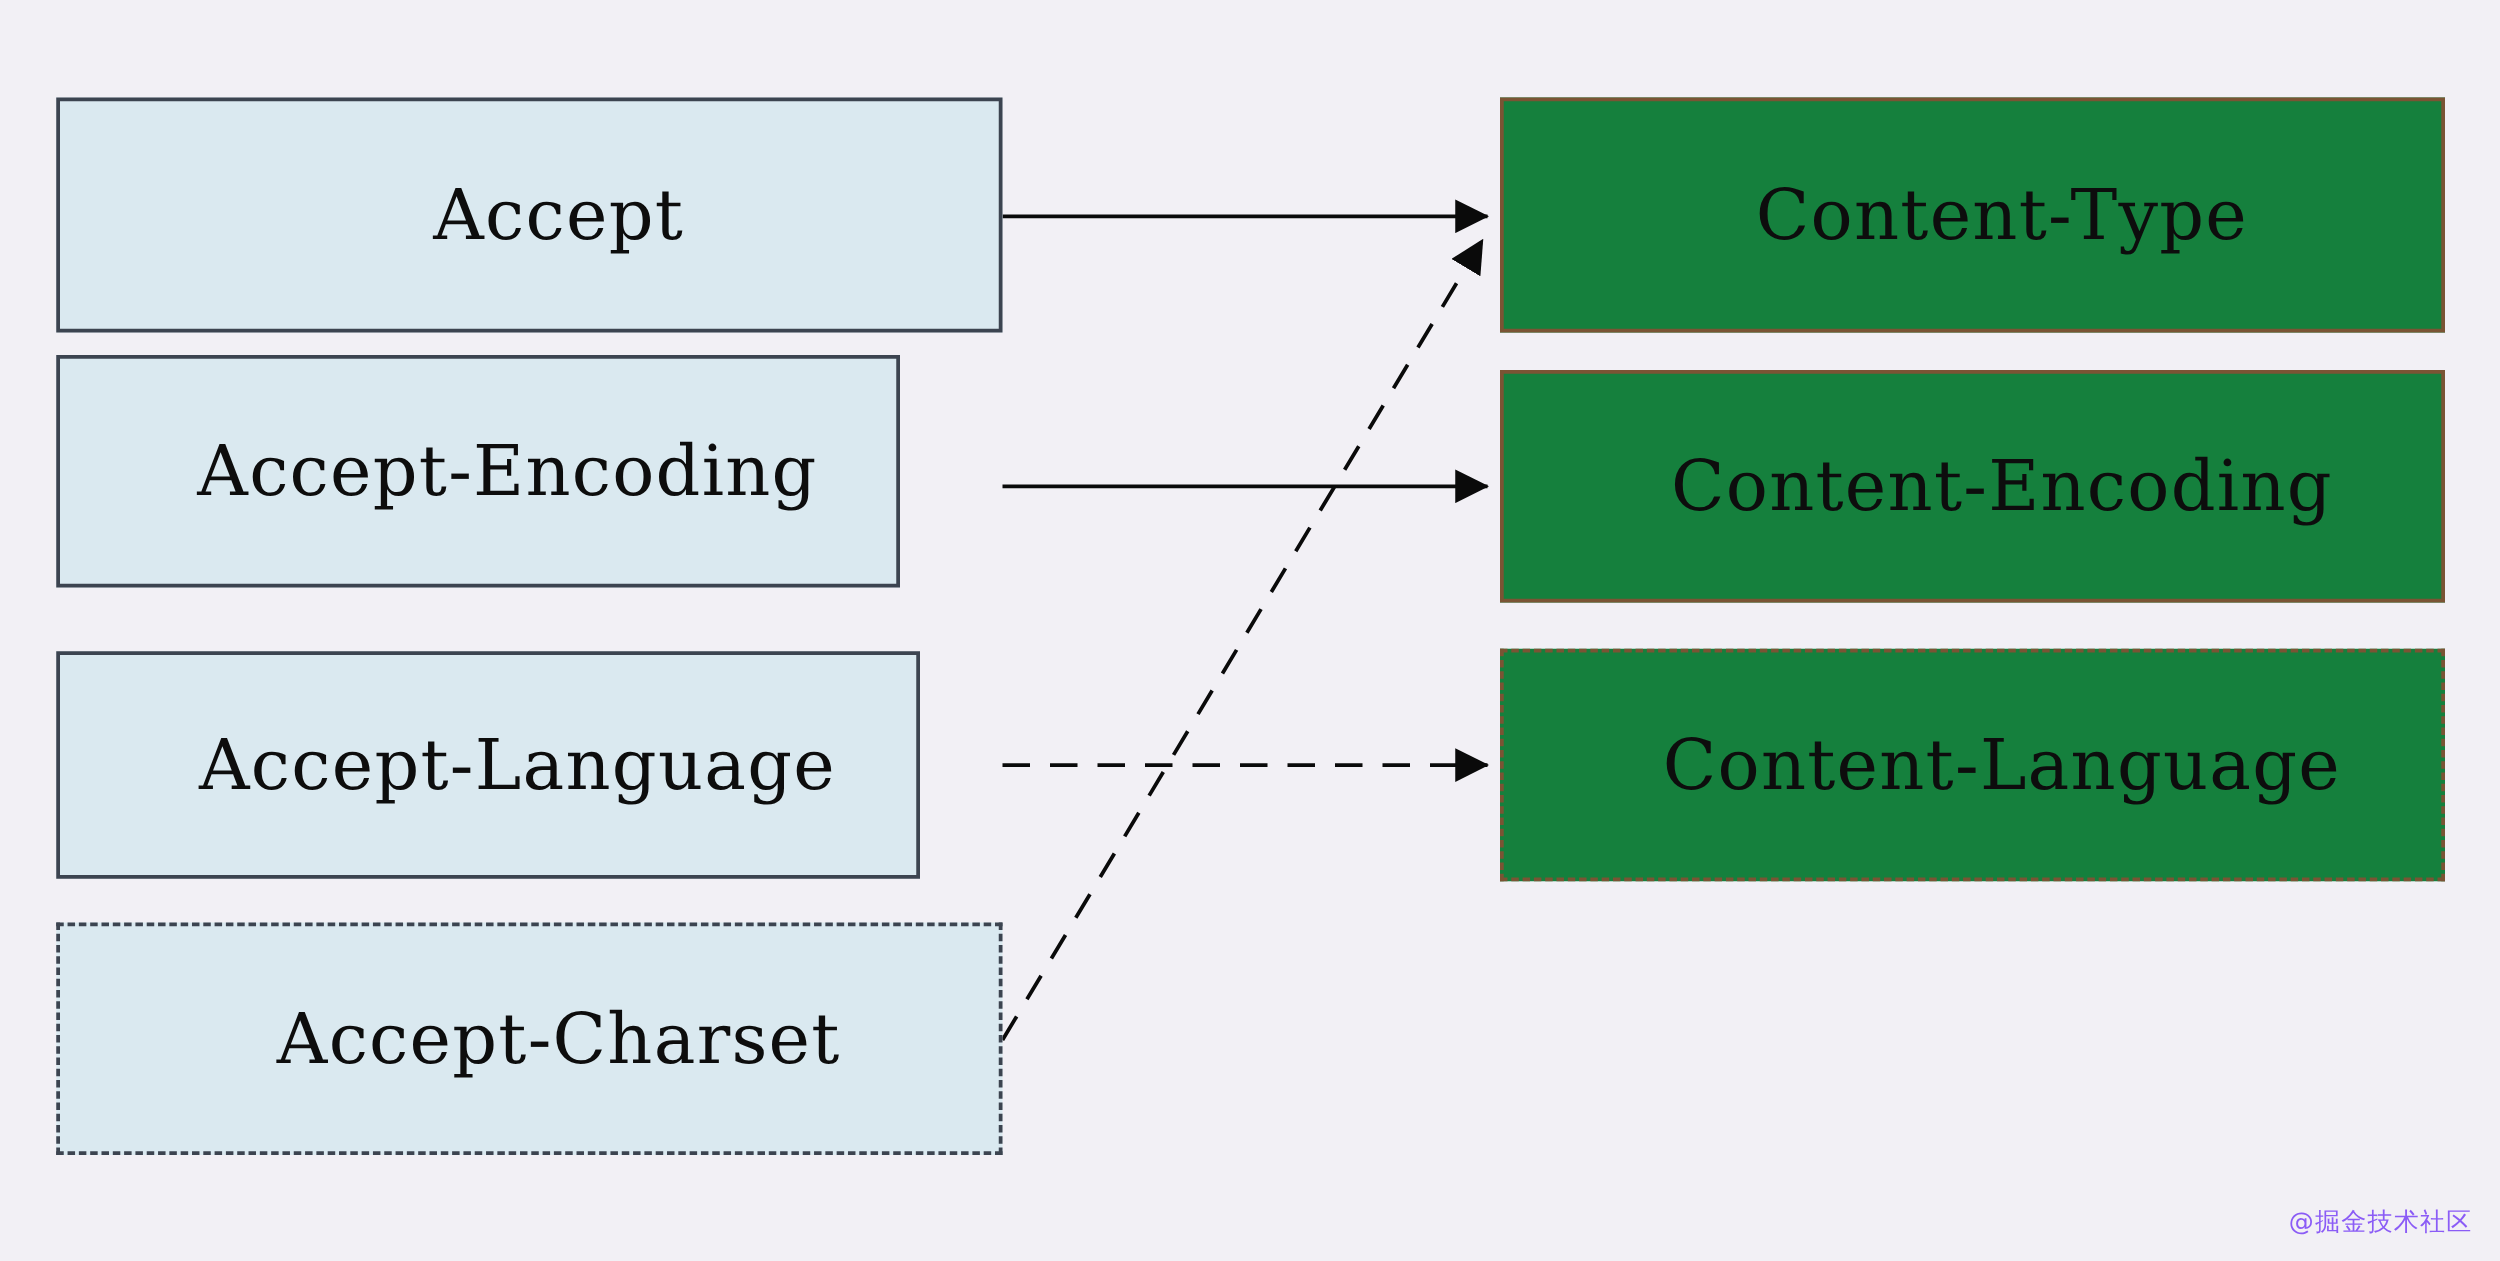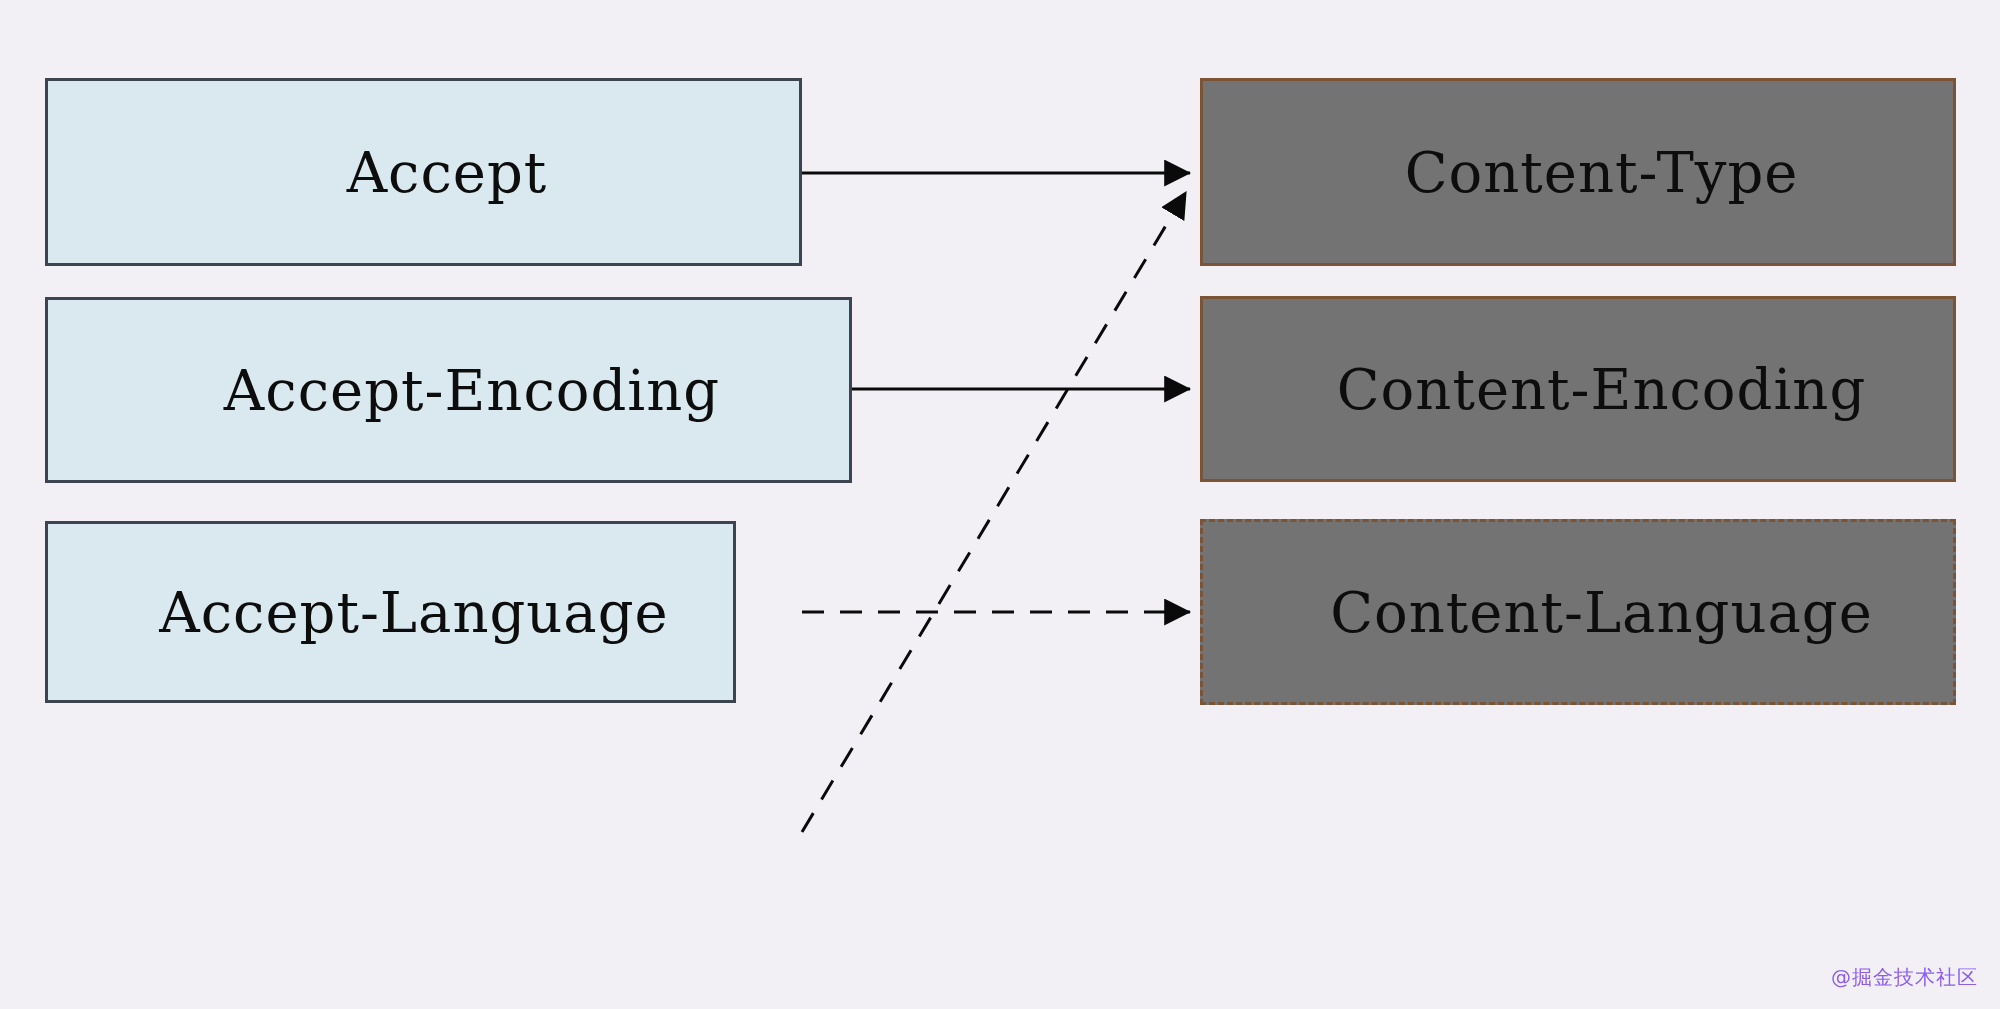"Content-Type" .node.response { background: #737373 -> #15803d }
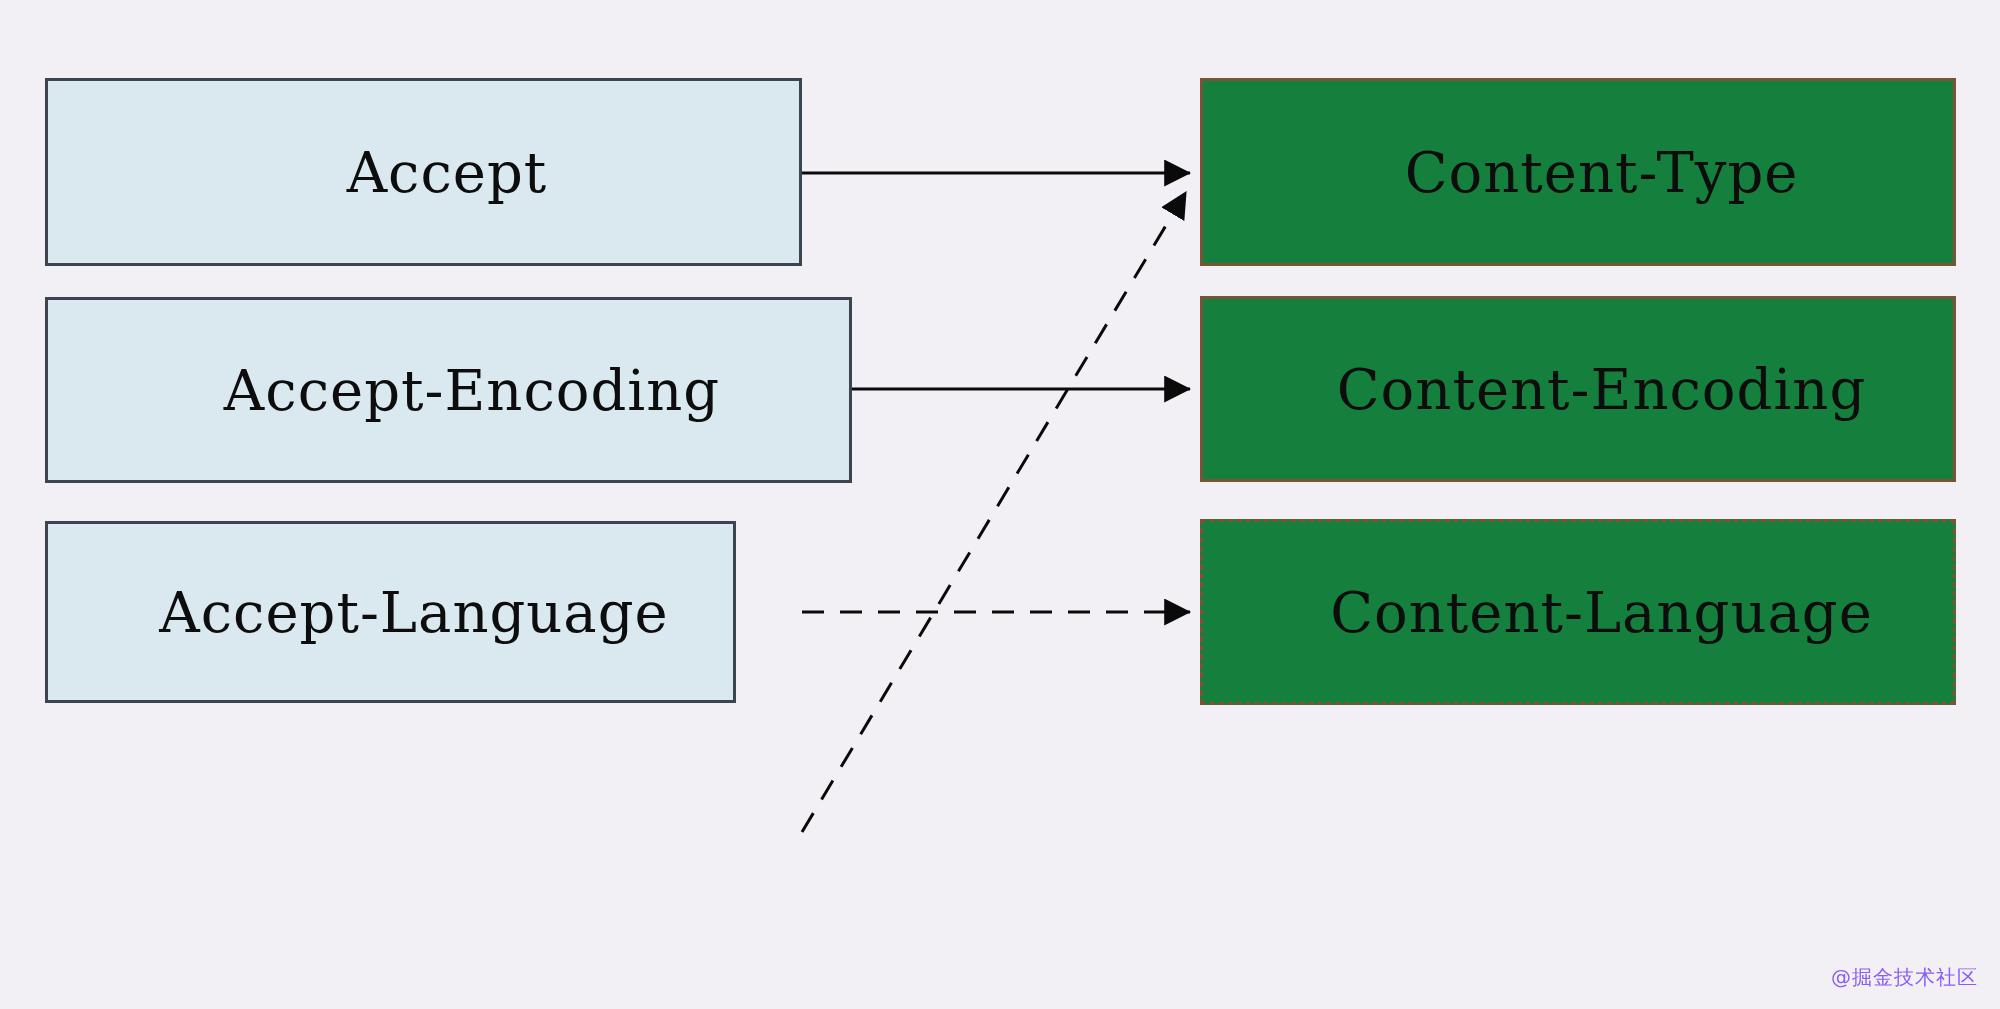"Accept-Encoding" div.node { top: 297px -> 284px; width: 807px -> 675px }
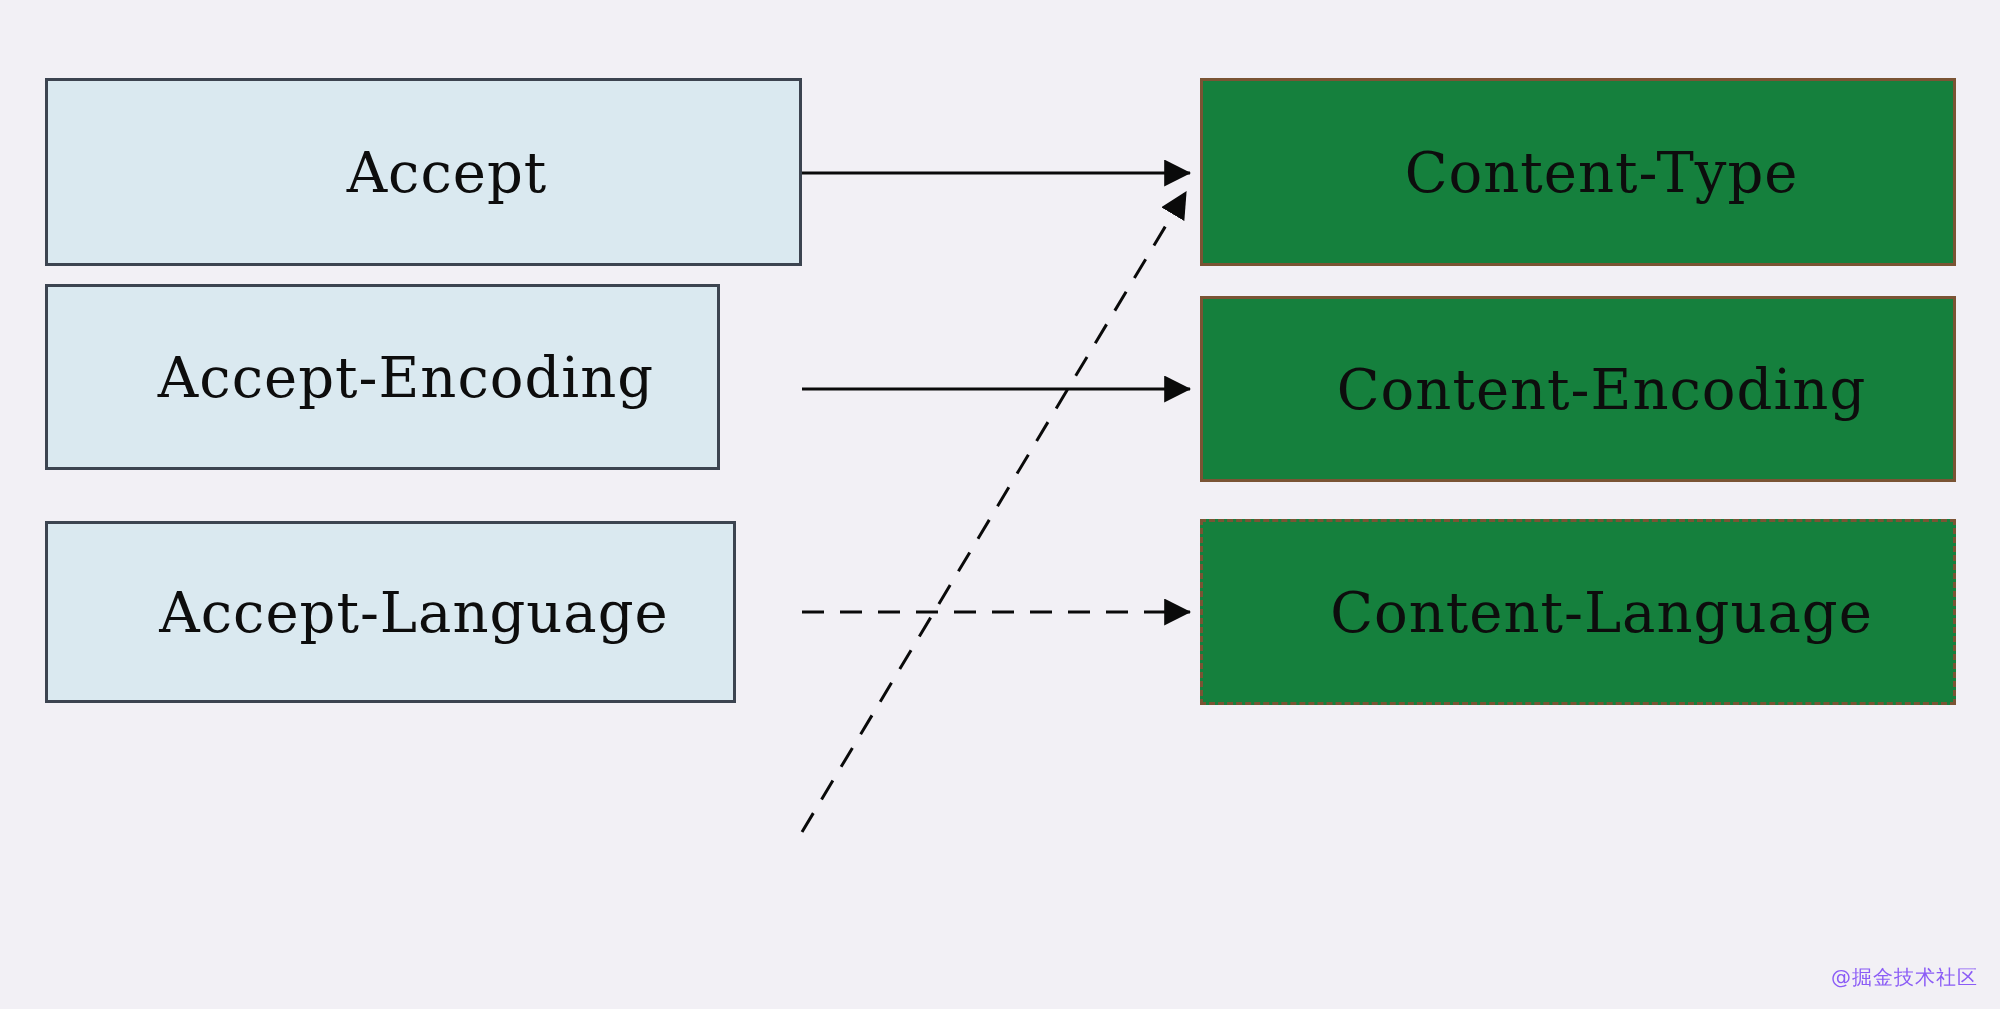"Accept-Charset" div.node { html: none -> <div> <span>Accept-Charset</span> </div> }
